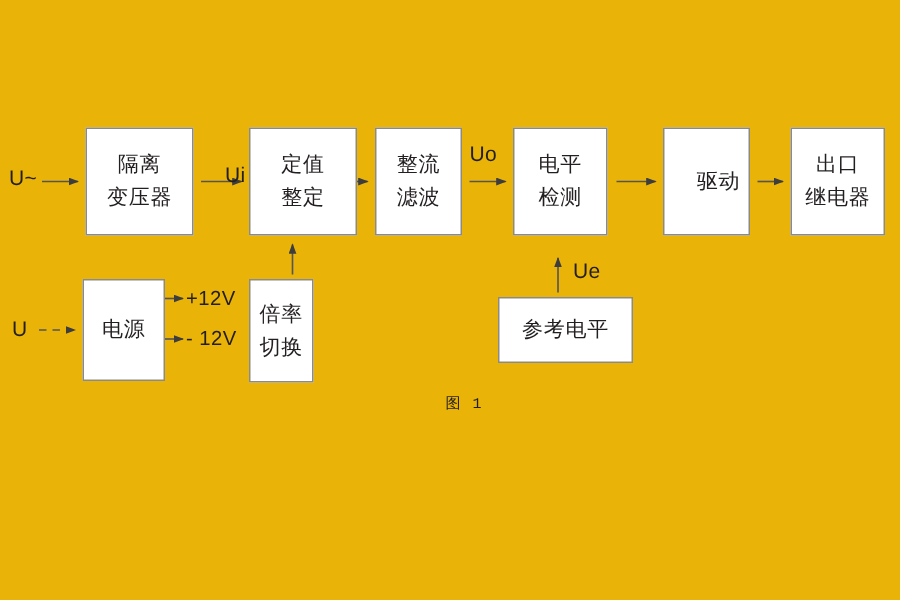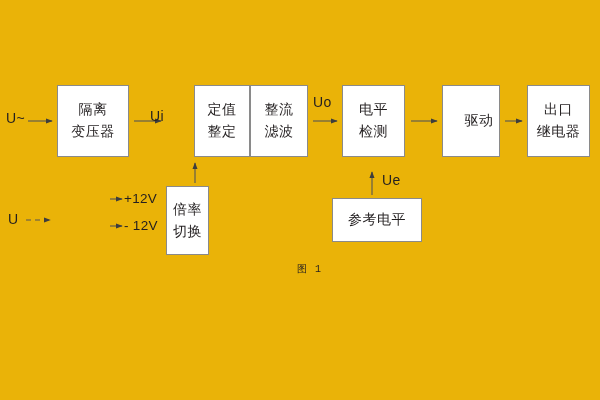"定值" div.box { margin-left: 28px -> none; width: 56px -> 72px }
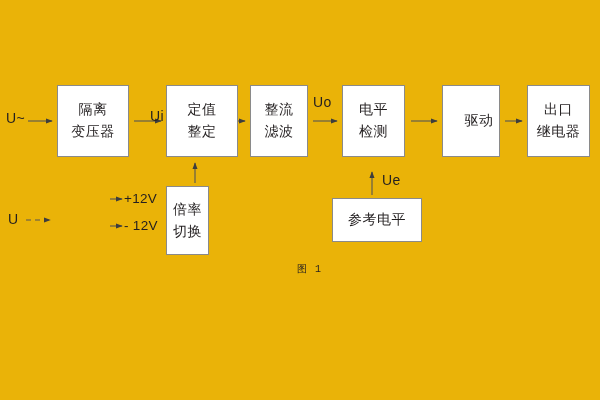"电源" div.box { html: none -> <div> <span>电源</span> </div> }
